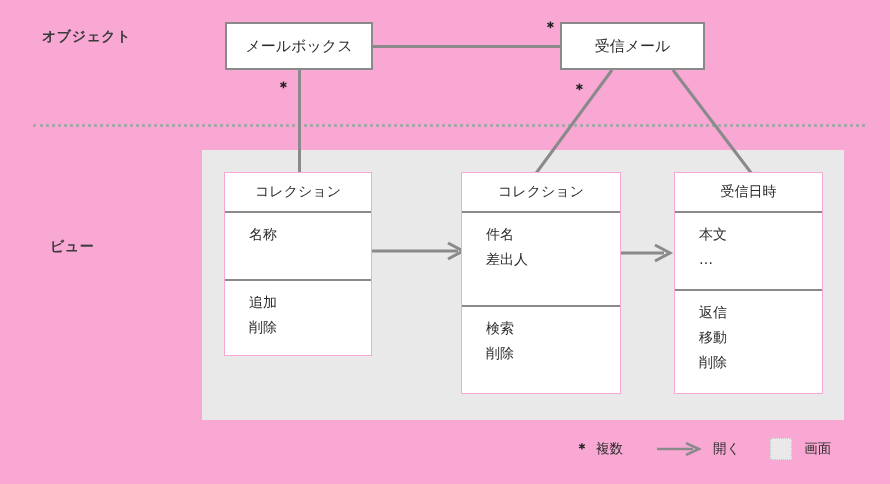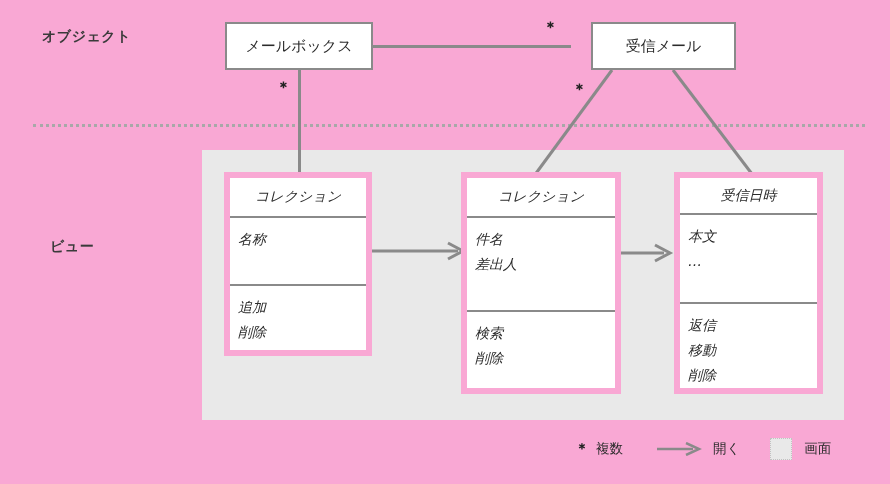"受信メール" div.obj-box { left: 591px -> 560px }
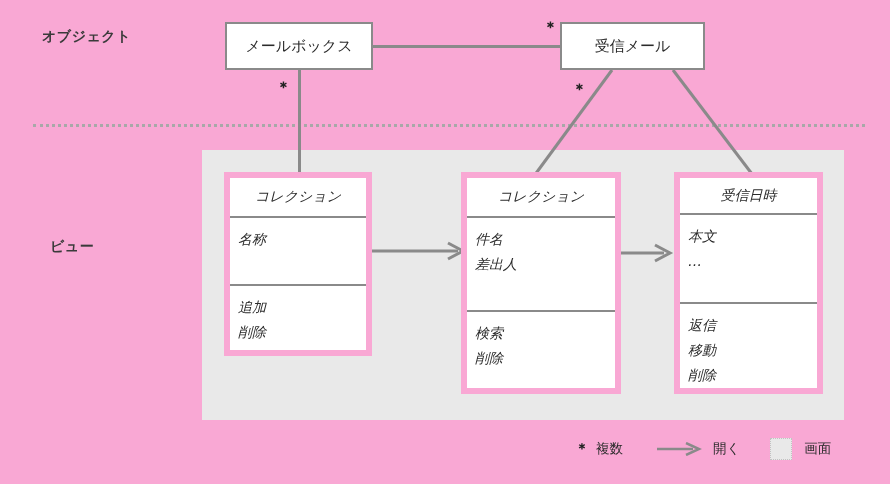"コレクション" .view-box { border: 6px solid #f9a8d4 -> 1px solid #f9a8d4; font-style: italic -> none }
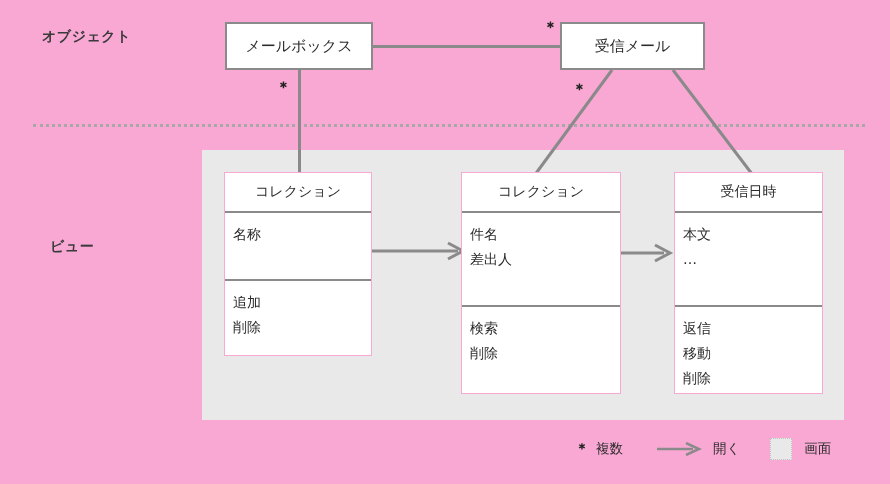"名称" .vb-section { padding: 9px 0 0 8px -> 9px 0 0 24px }
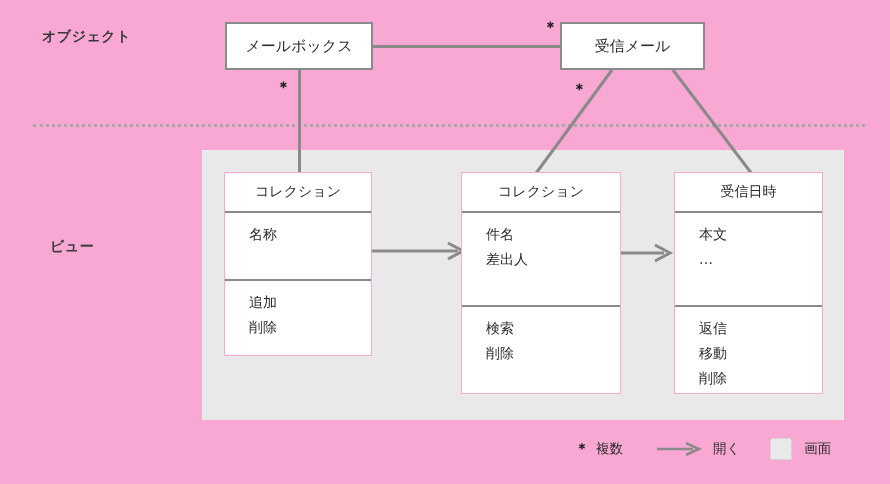"本文" div.vb-section { height: 92px -> 76px }
